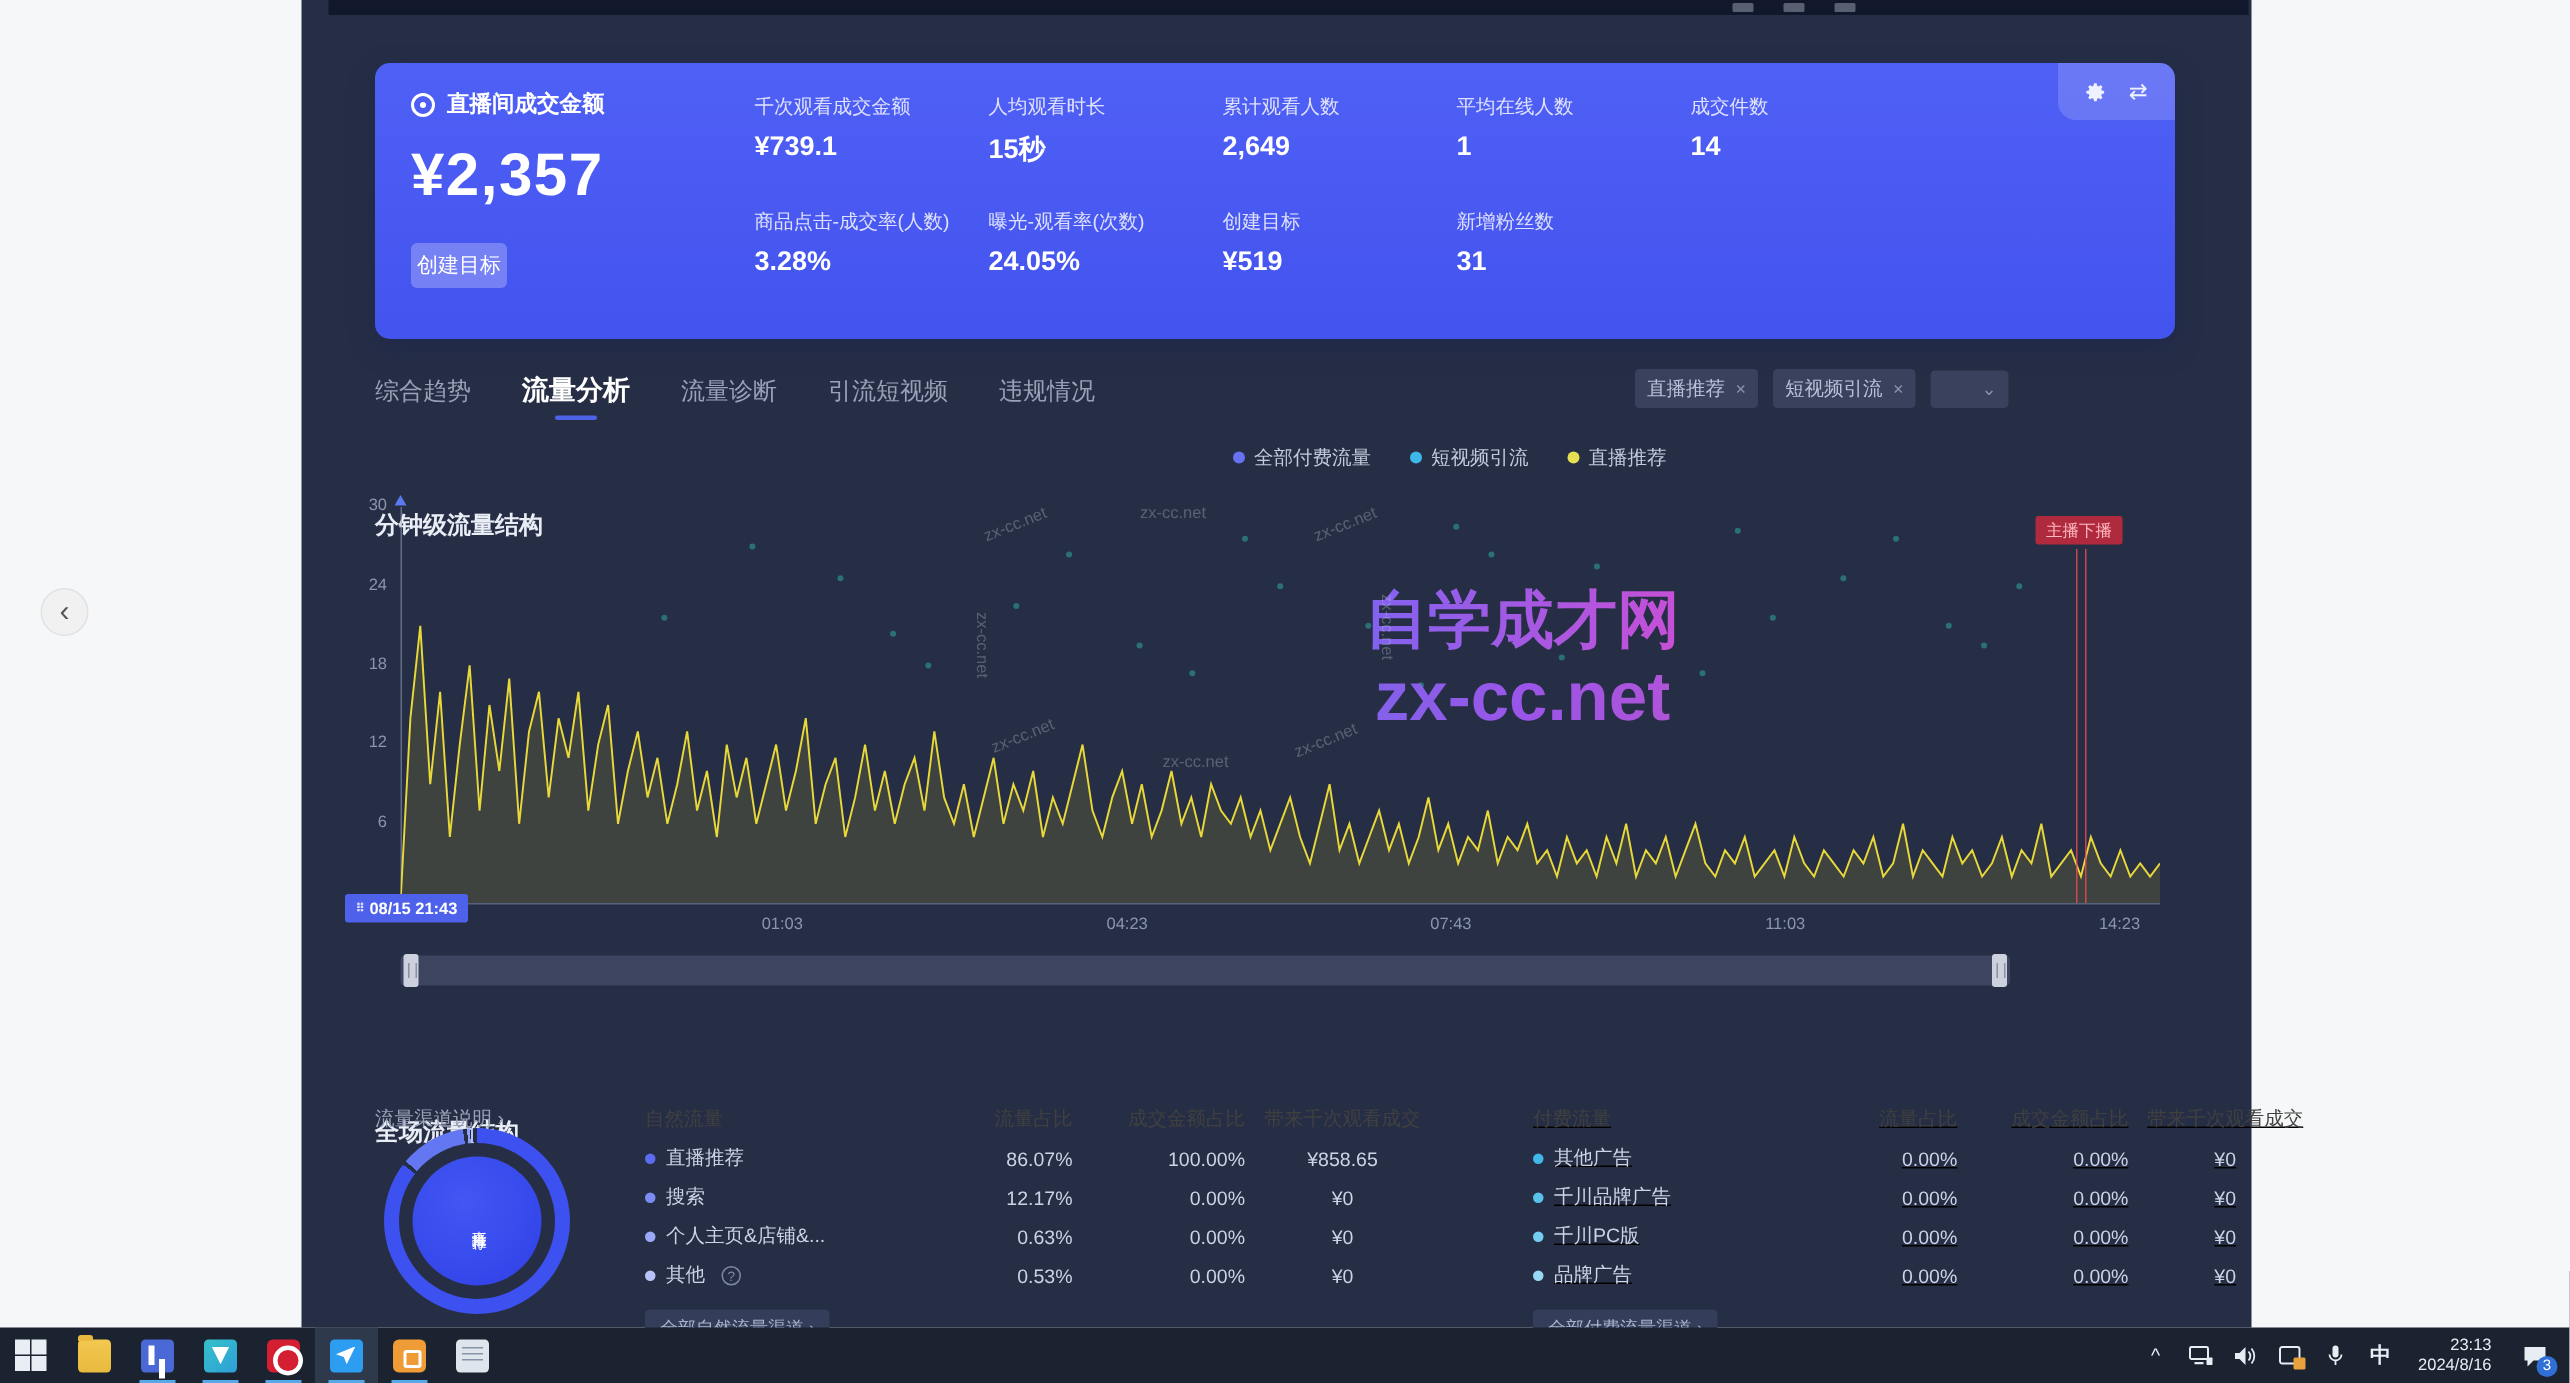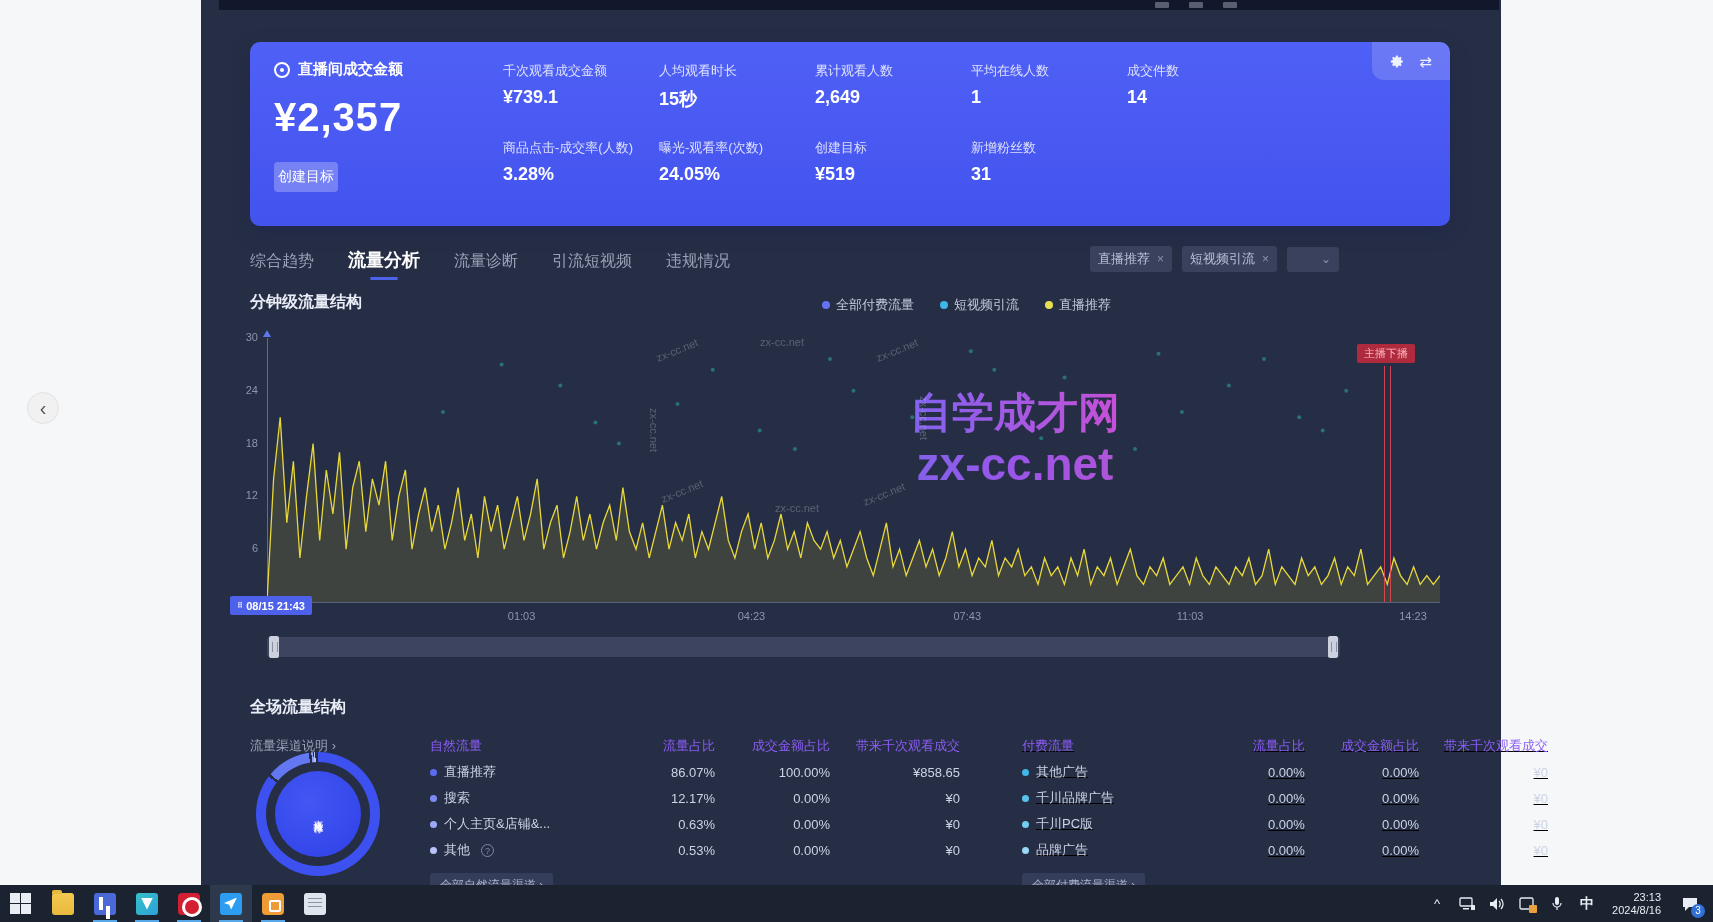"分钟级流量结构" .sec-title { margin-top: none -> 48px }
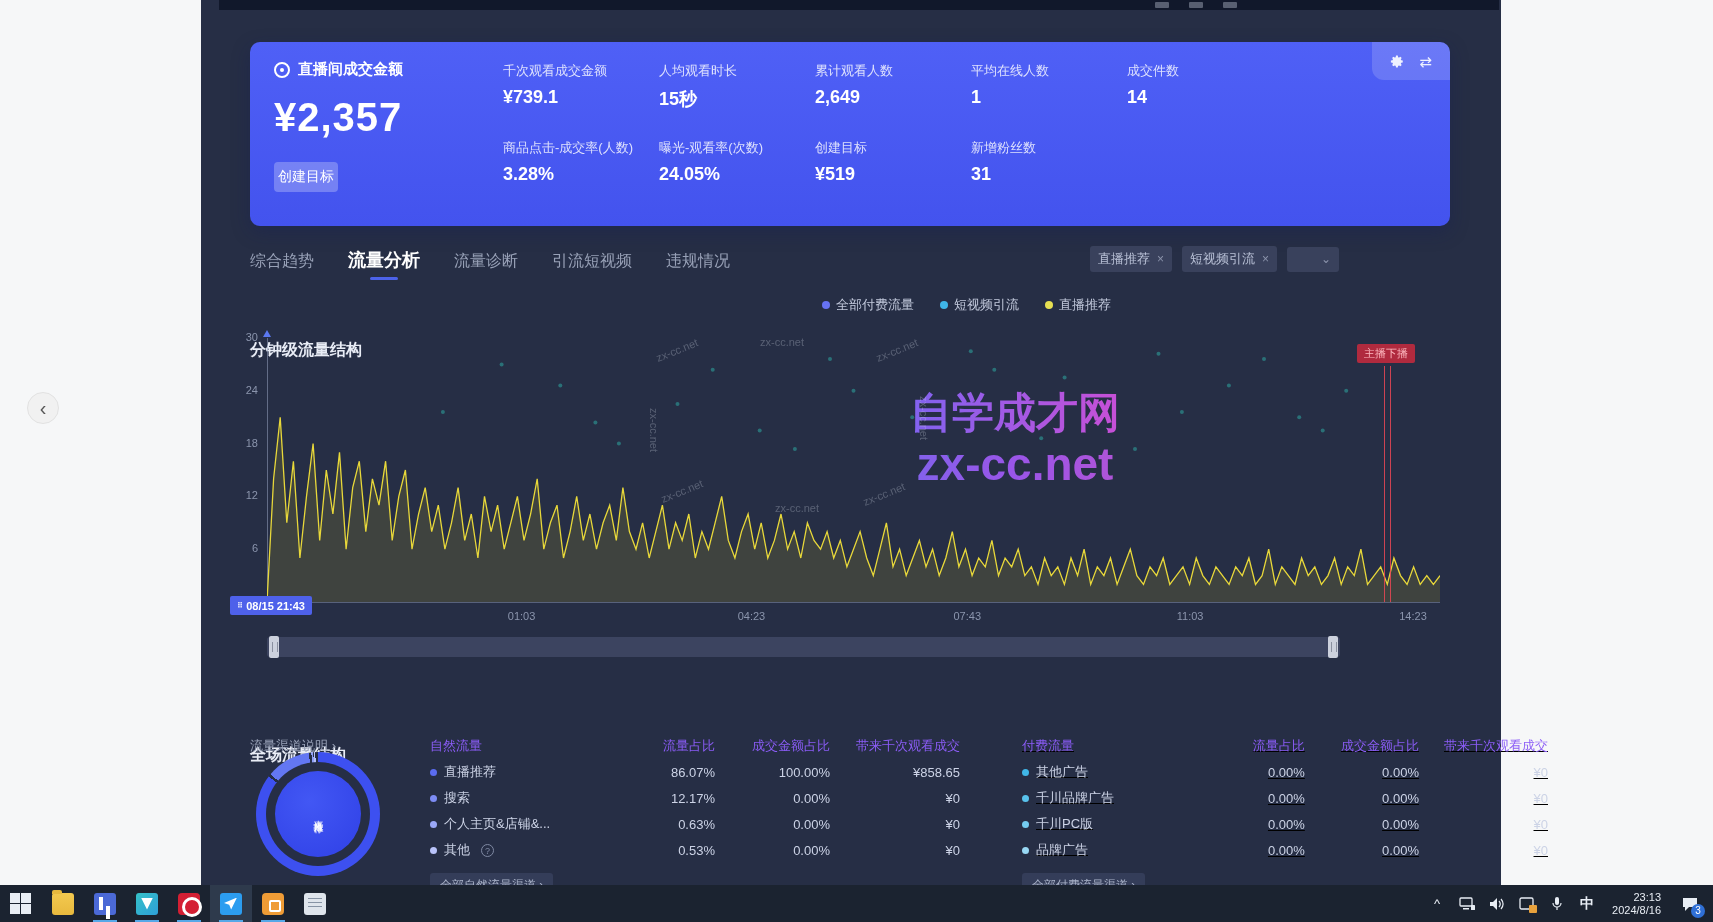"自然流量" .ft-head { color: #8b5cf6 -> #404040 }
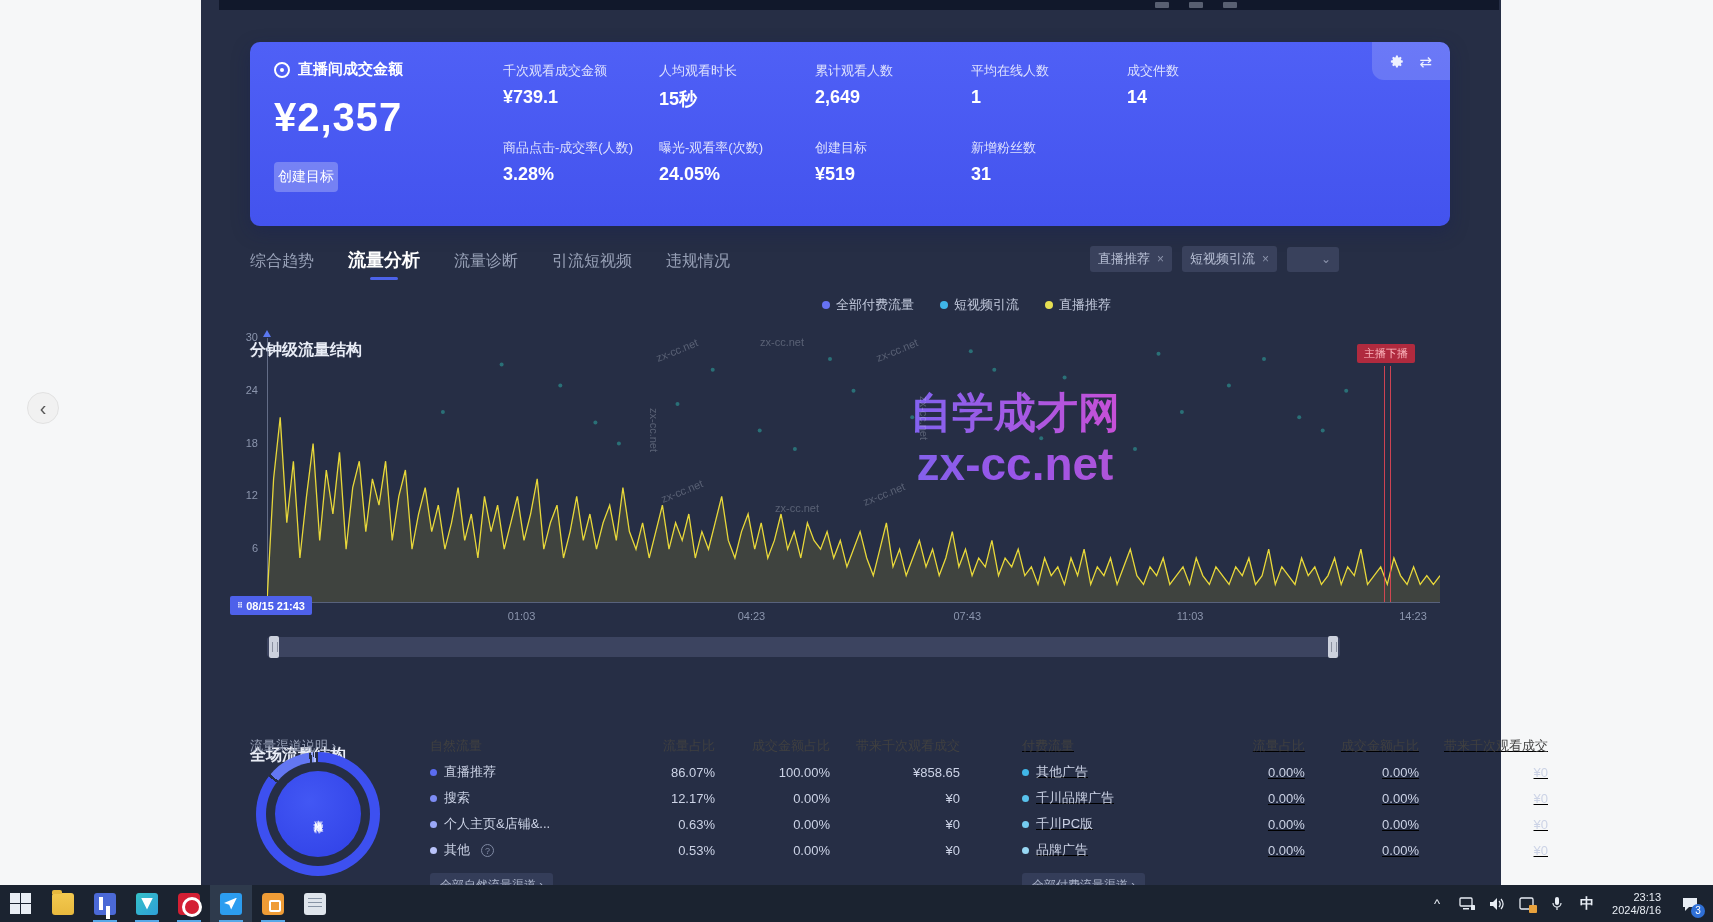"带来千次观看成交" .c-k { text-align: right -> center }
